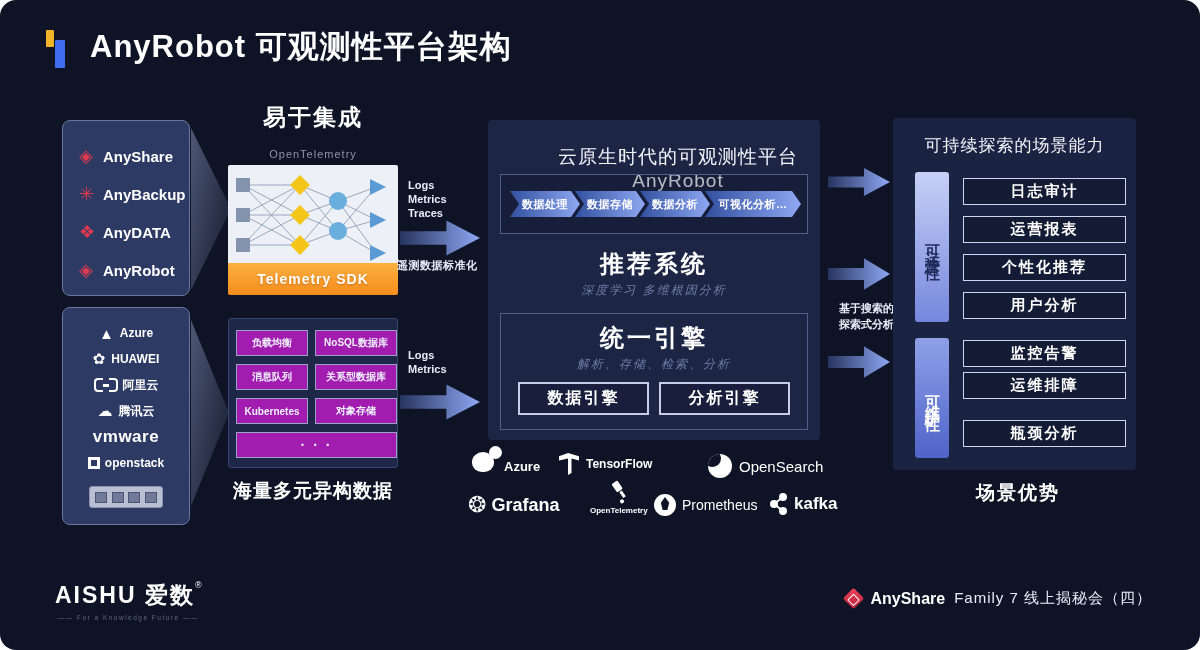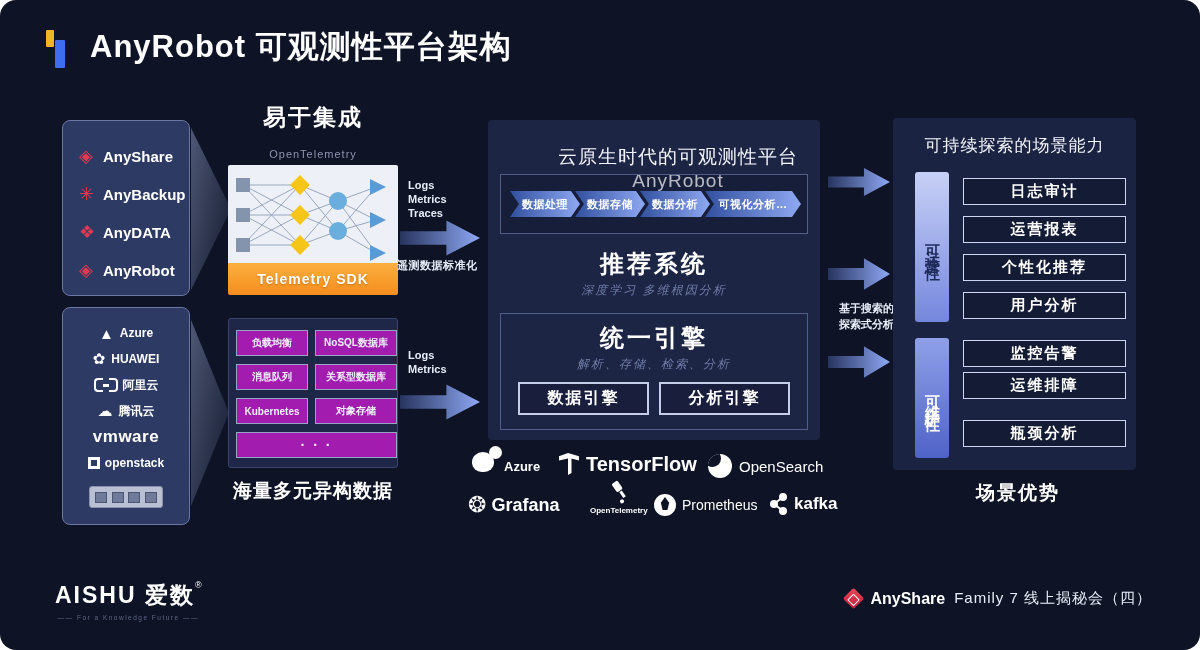"TensorFlow" span.tlabel { font-size: 20px -> 12px }
